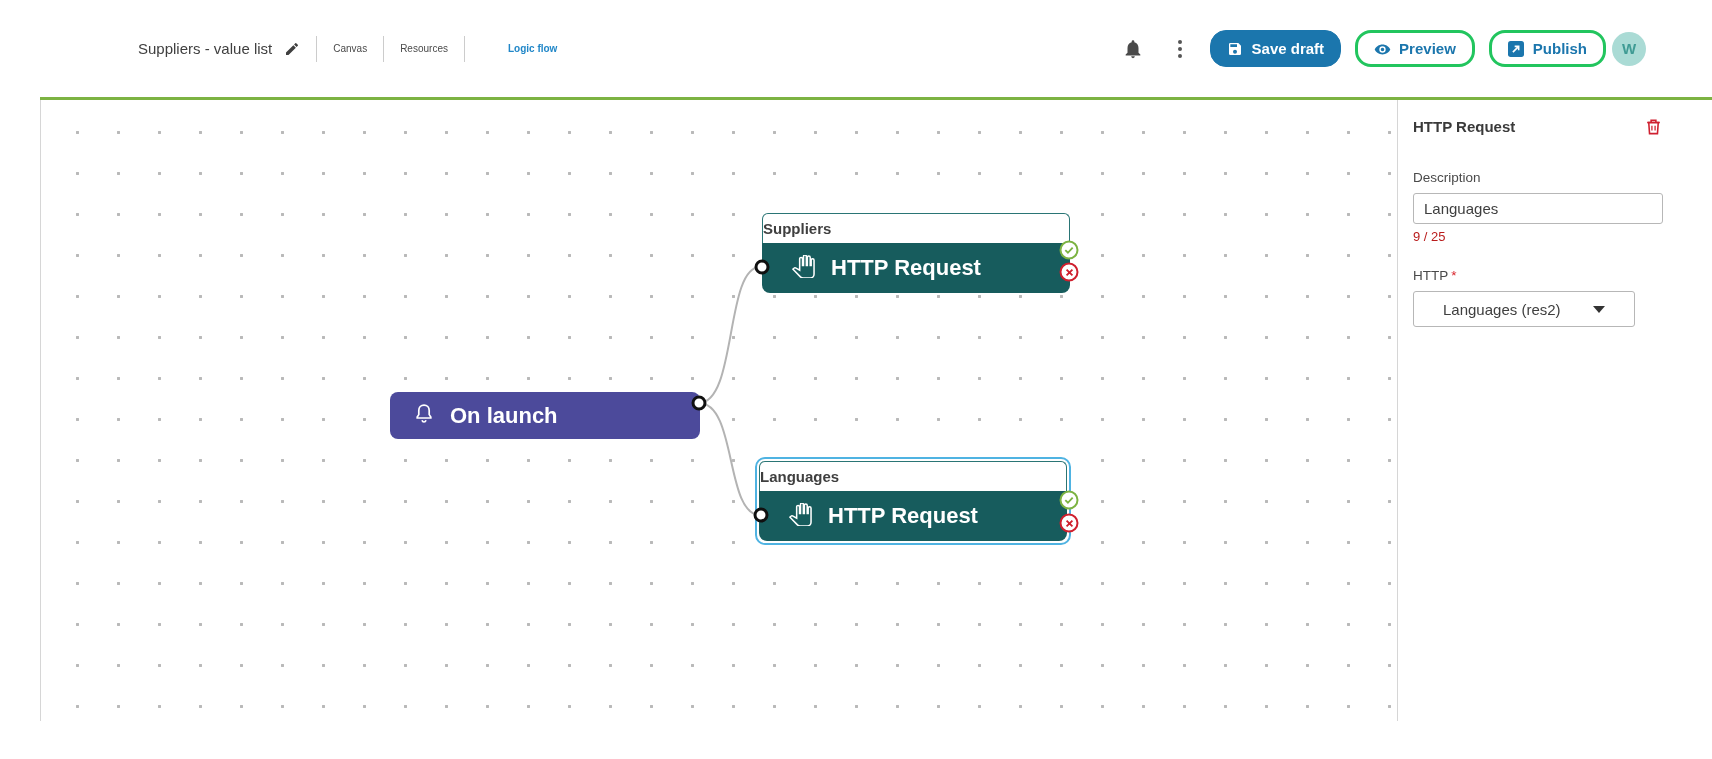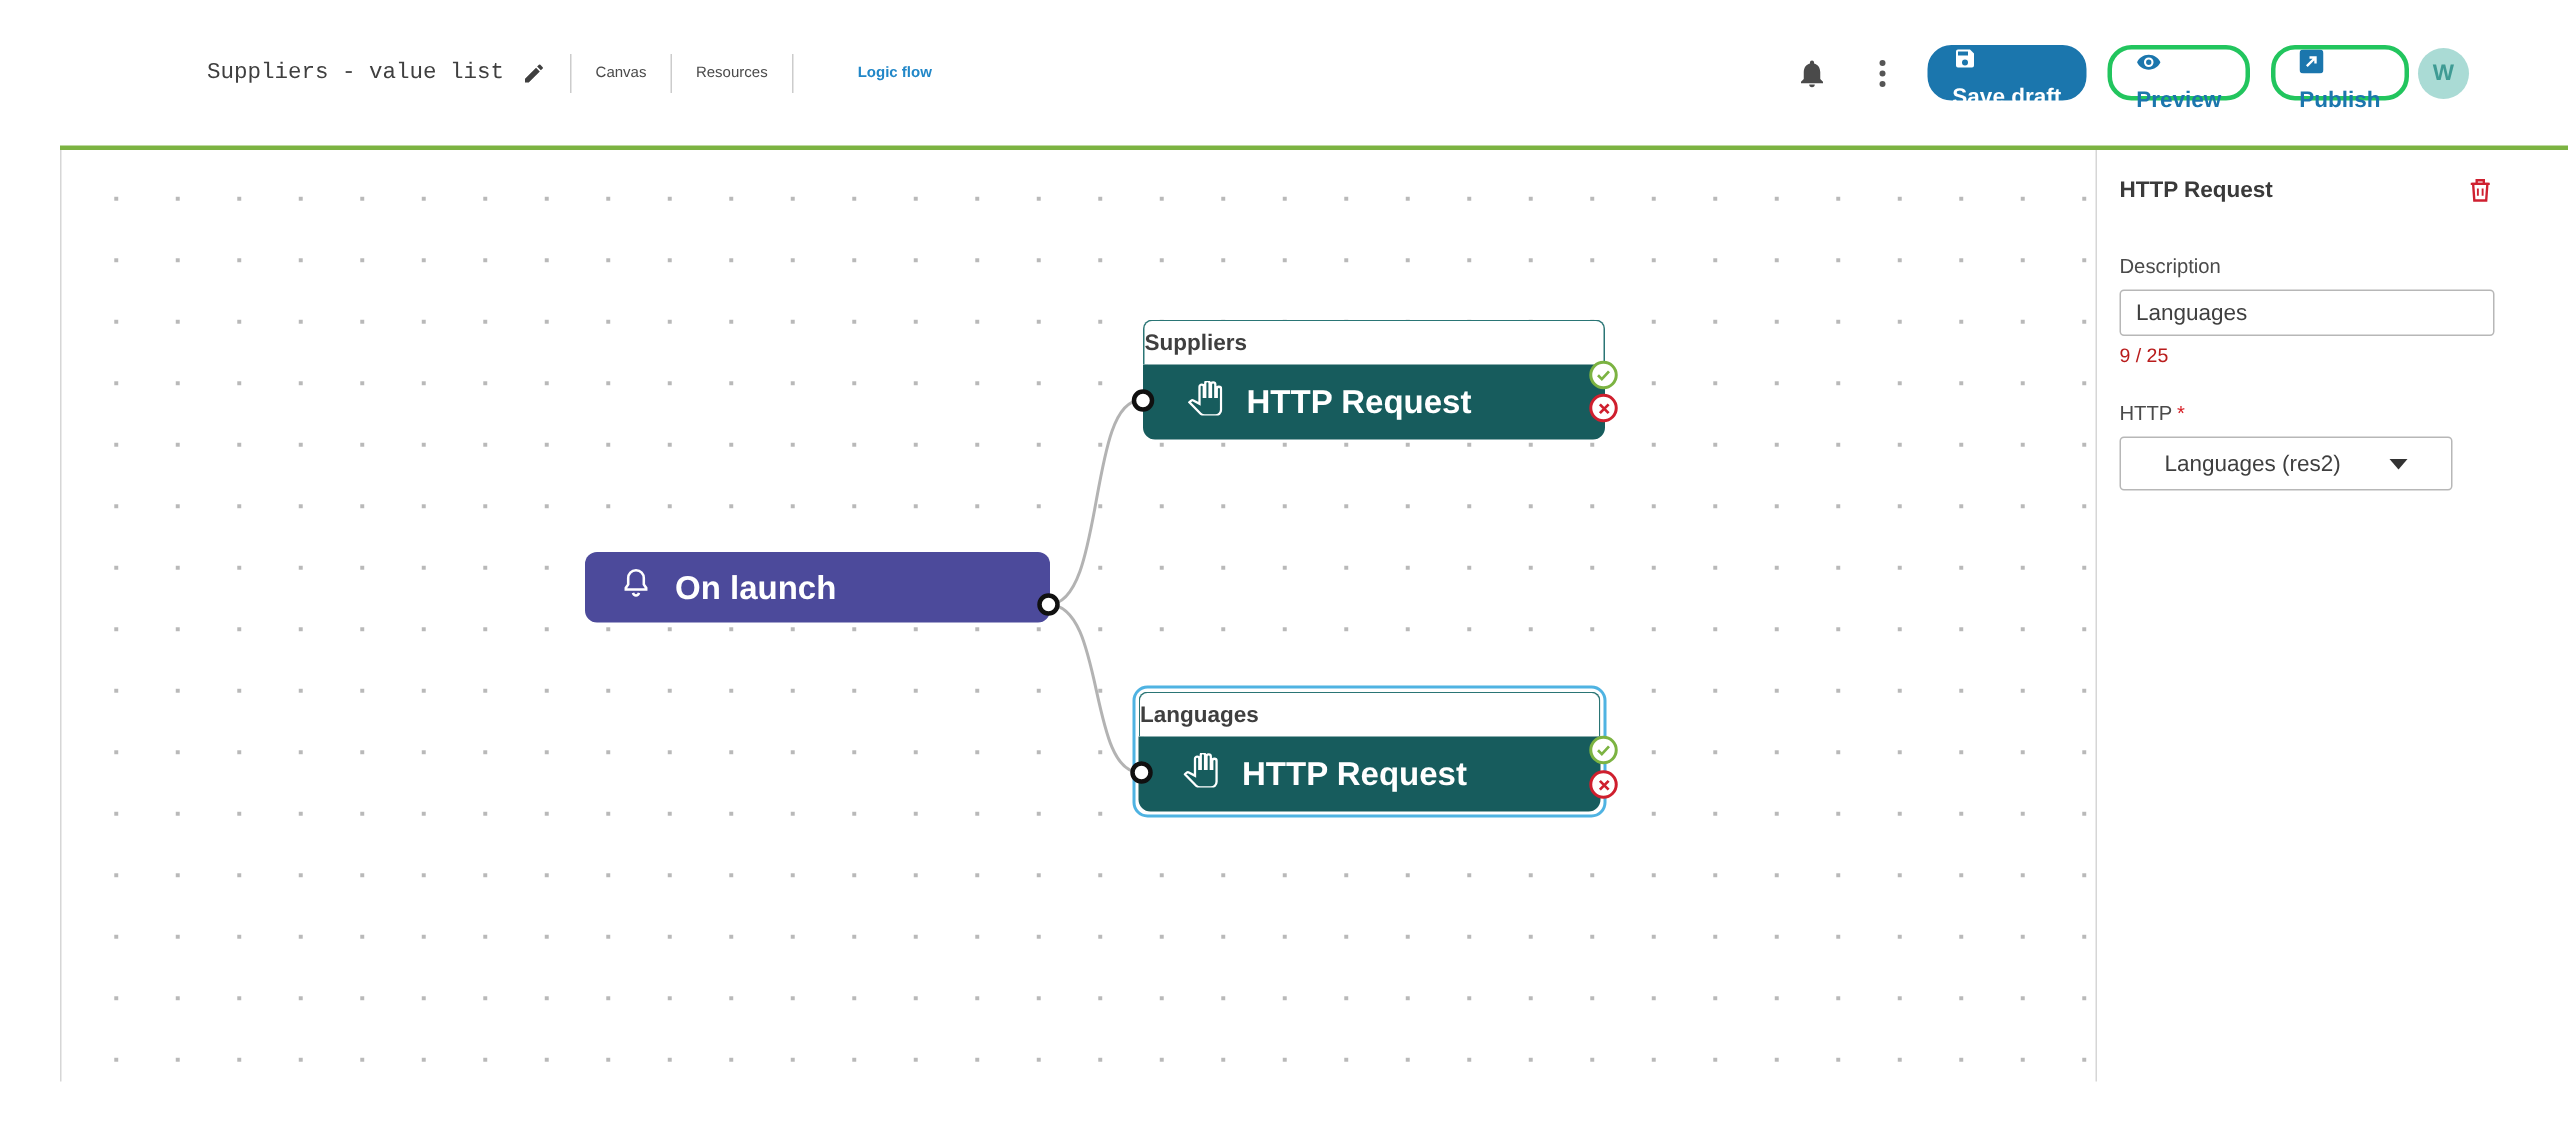"Suppliers - value list" .title-group { font-family: Liberation Mono, monospace -> none }
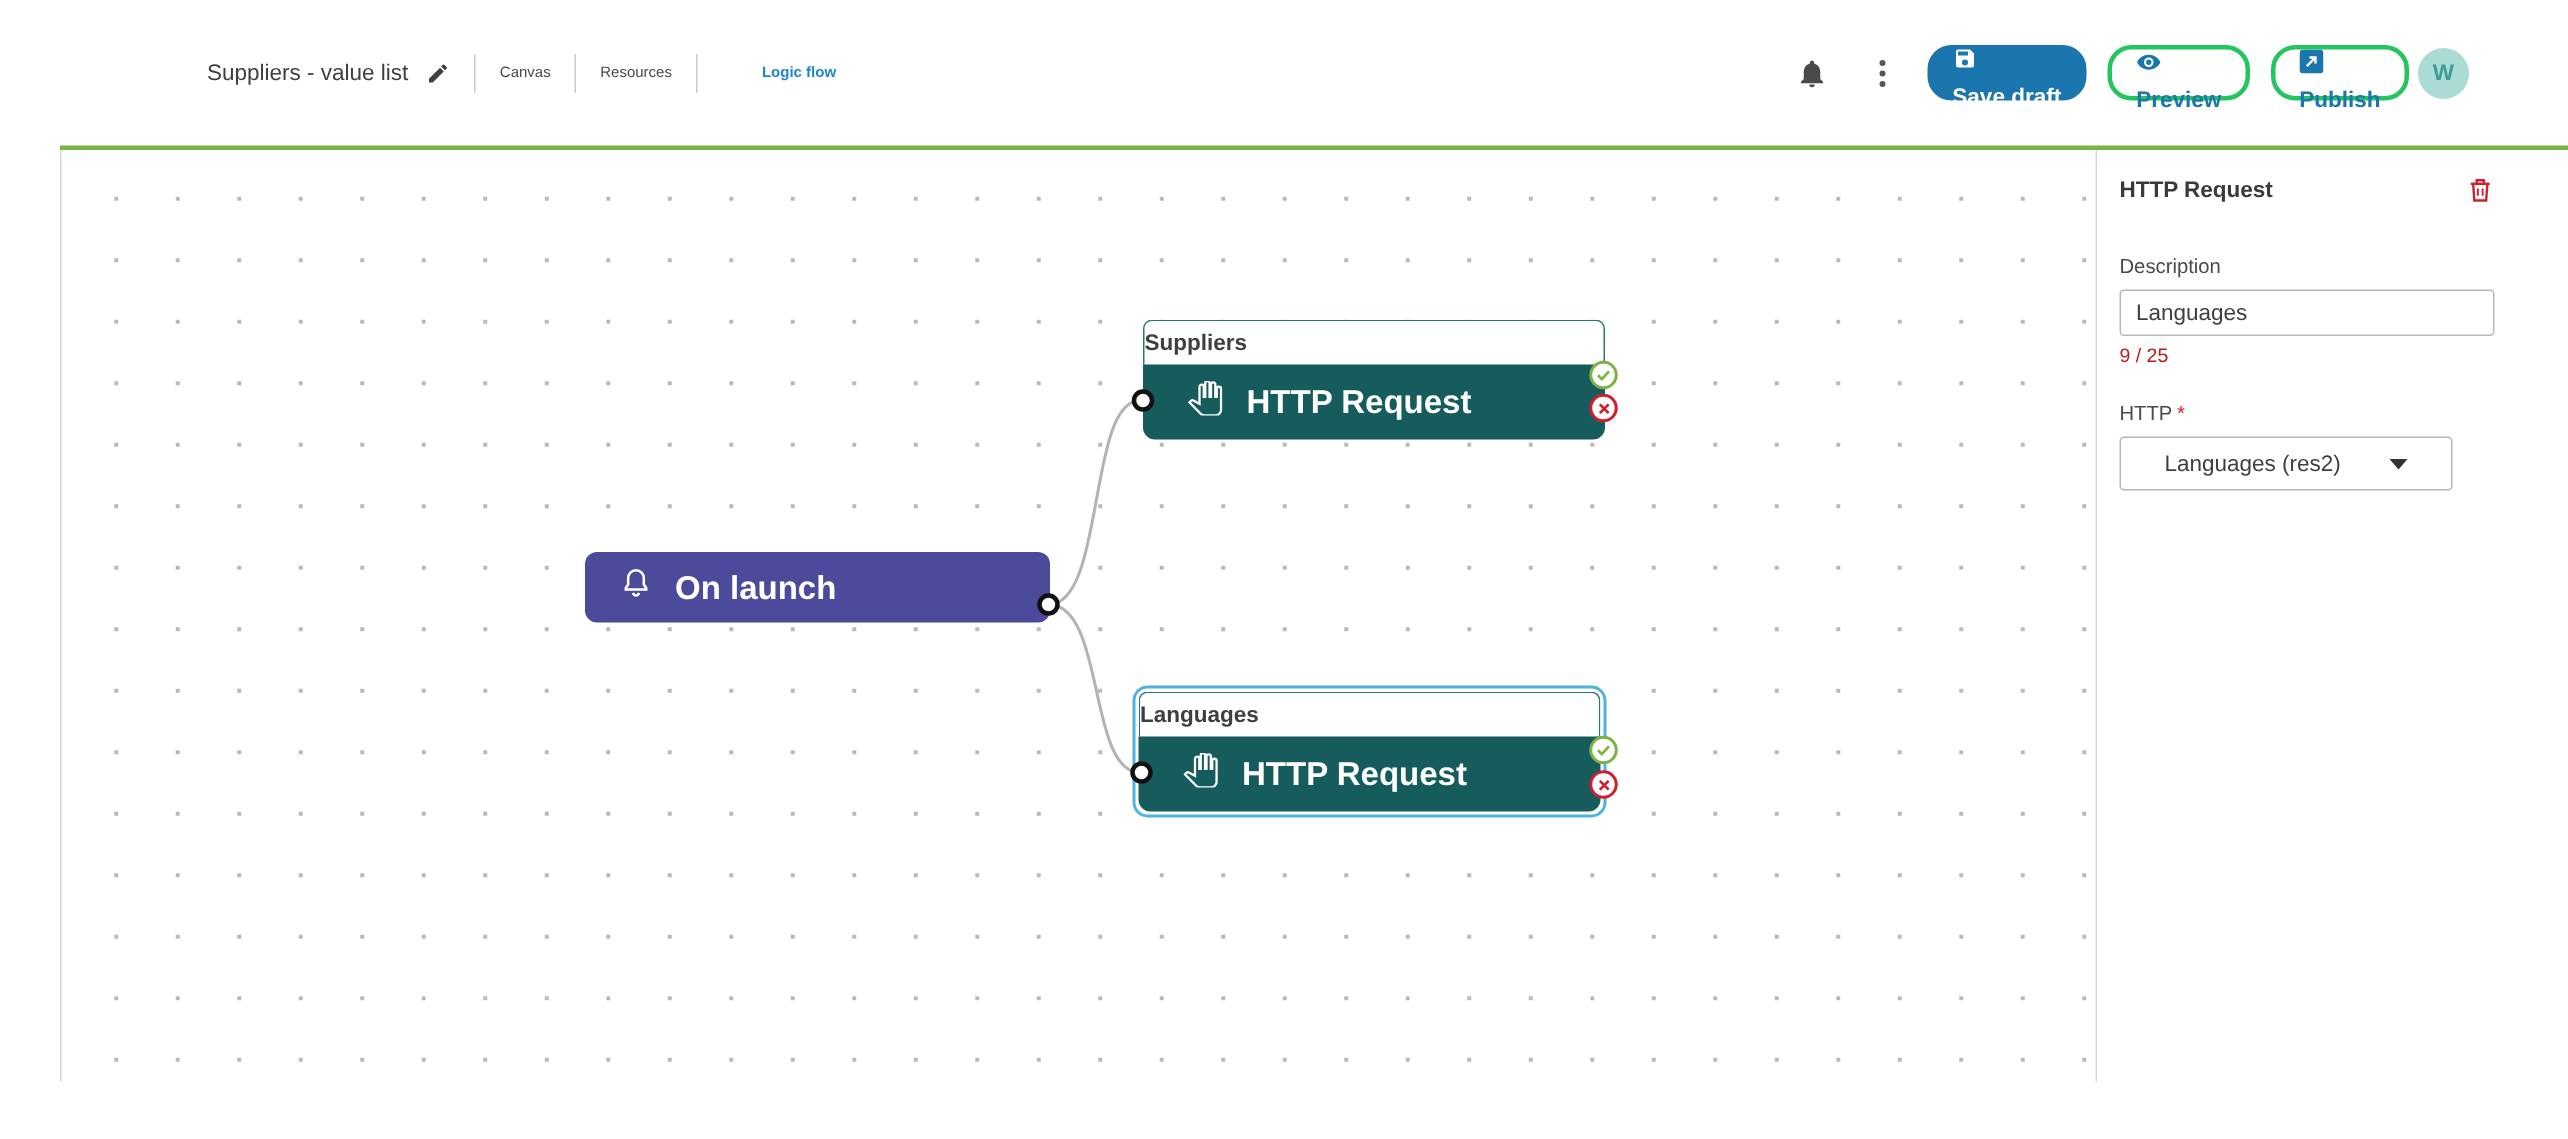"Save draft" .btn { align-items: flex-start -> center; flex-direction: column -> none }
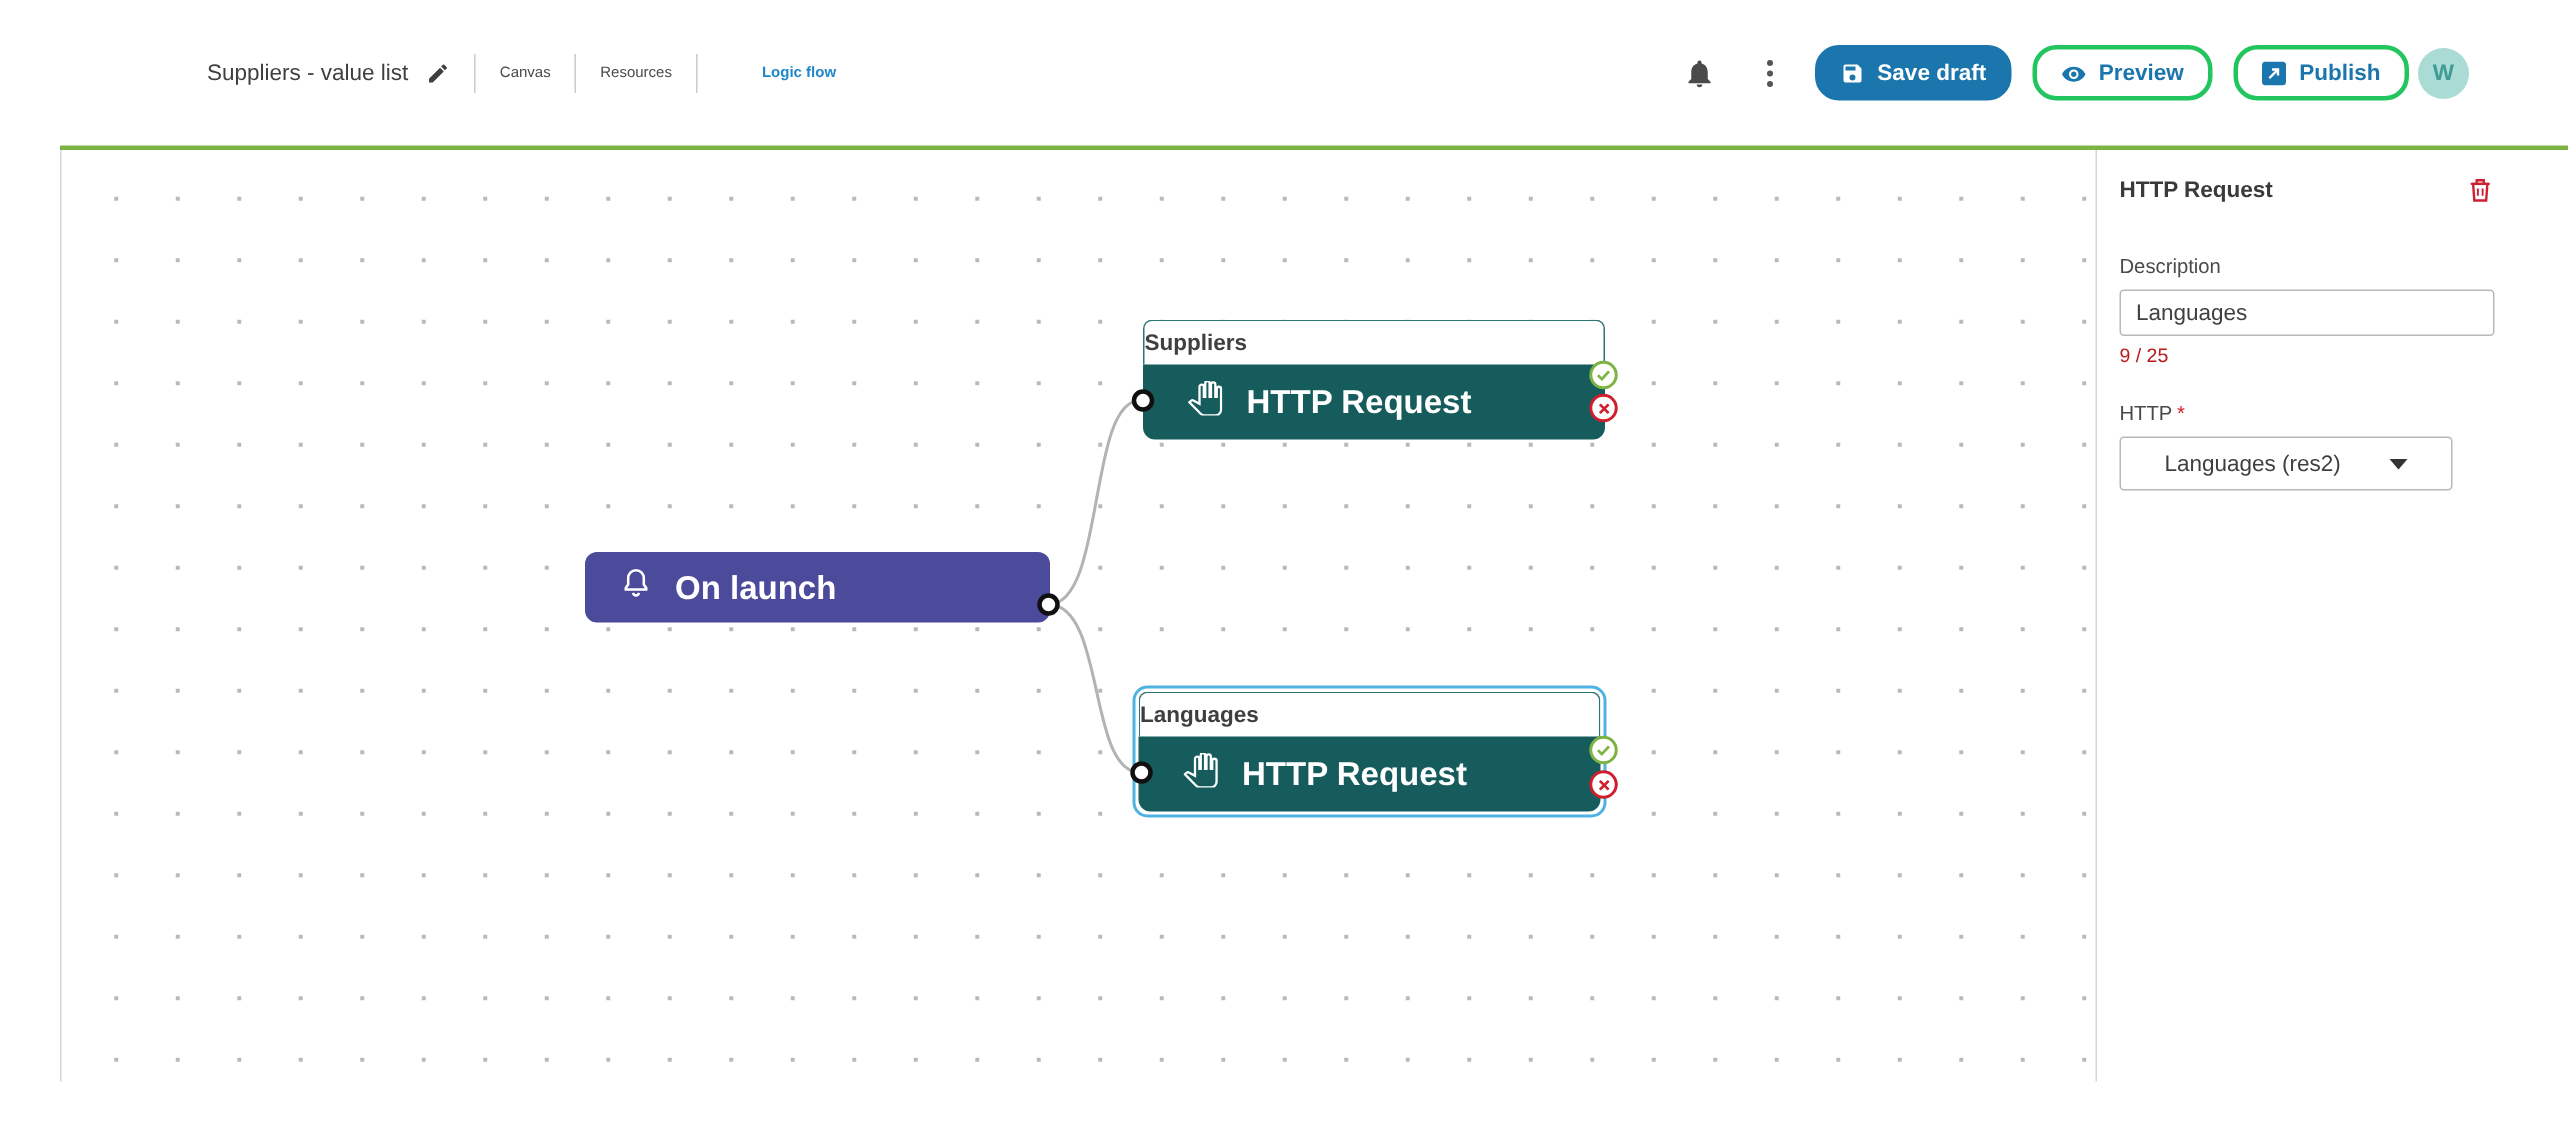"On launch" .node-onlaunch { top: 268px -> 292px }
